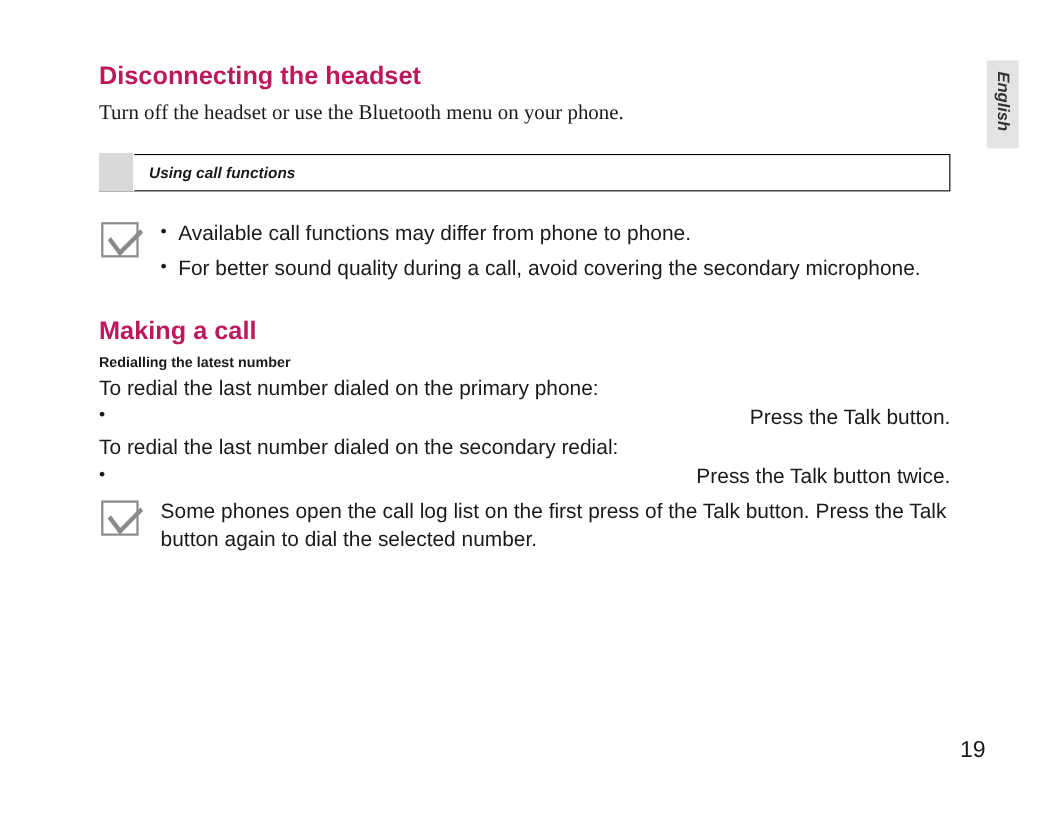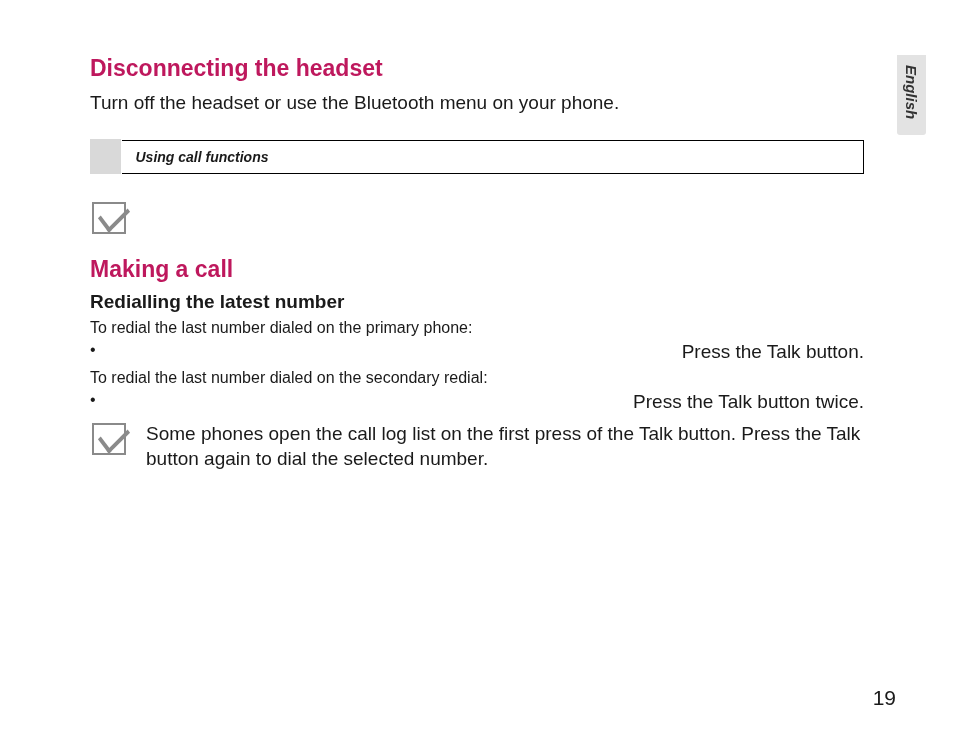"Turn off the headset or" .body-text { font-family: none -> Liberation Serif, serif }
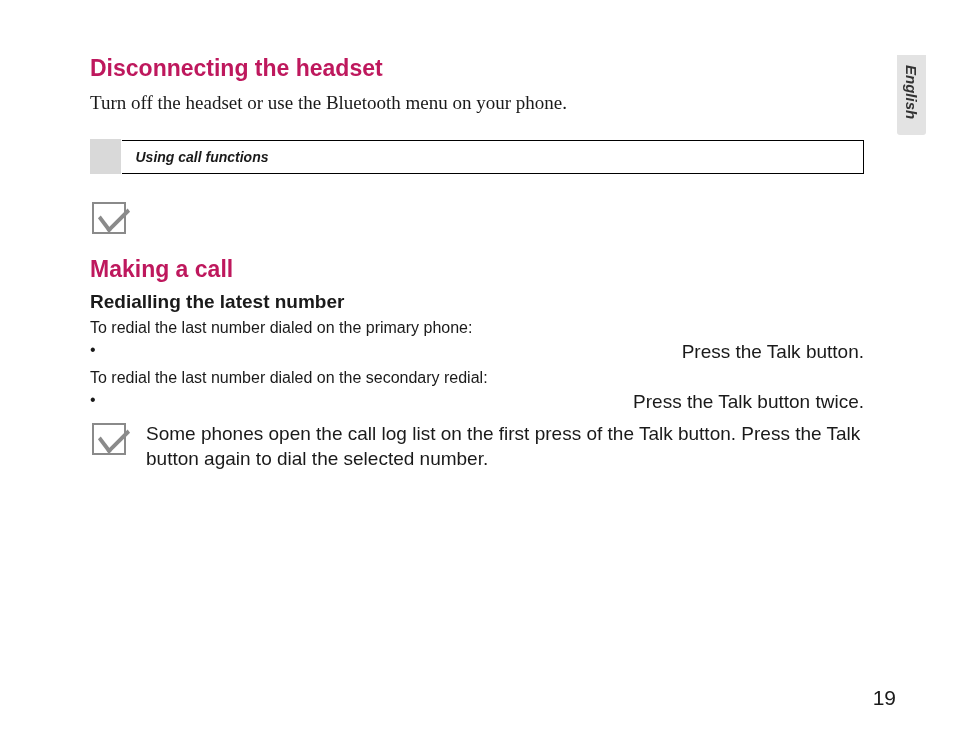"Available call functions may differ" li { html: none -> <li>Available call functions may differ from phone to phone.</li> }
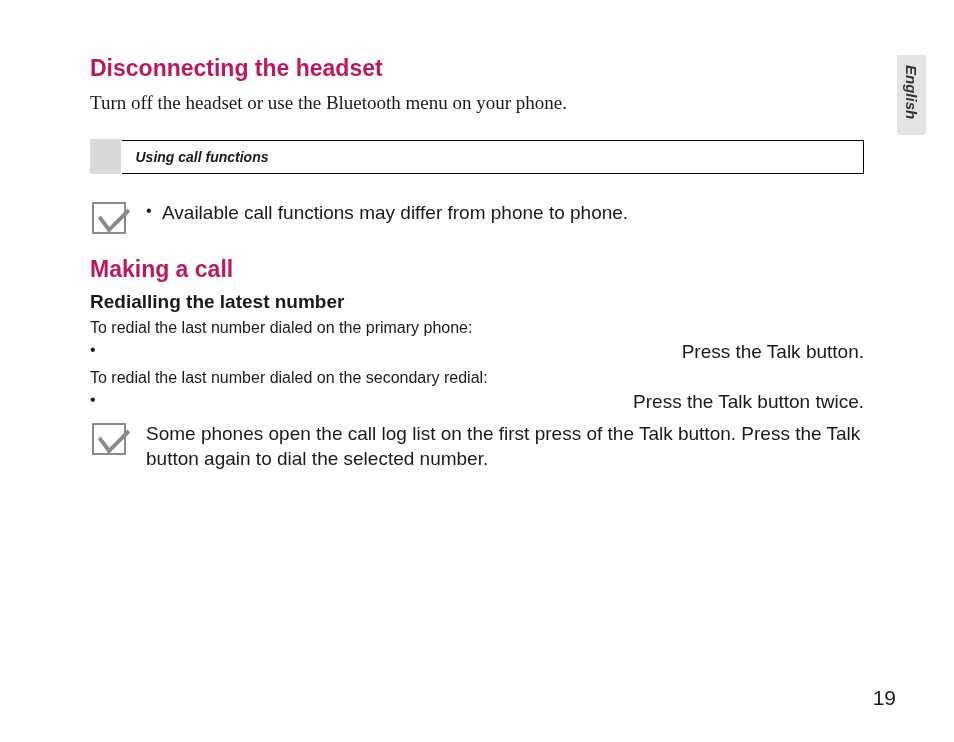"For better sound quality during" li { html: none -> <li>For better sound quality during a call, avoid covering the secondary microphone.</li> }
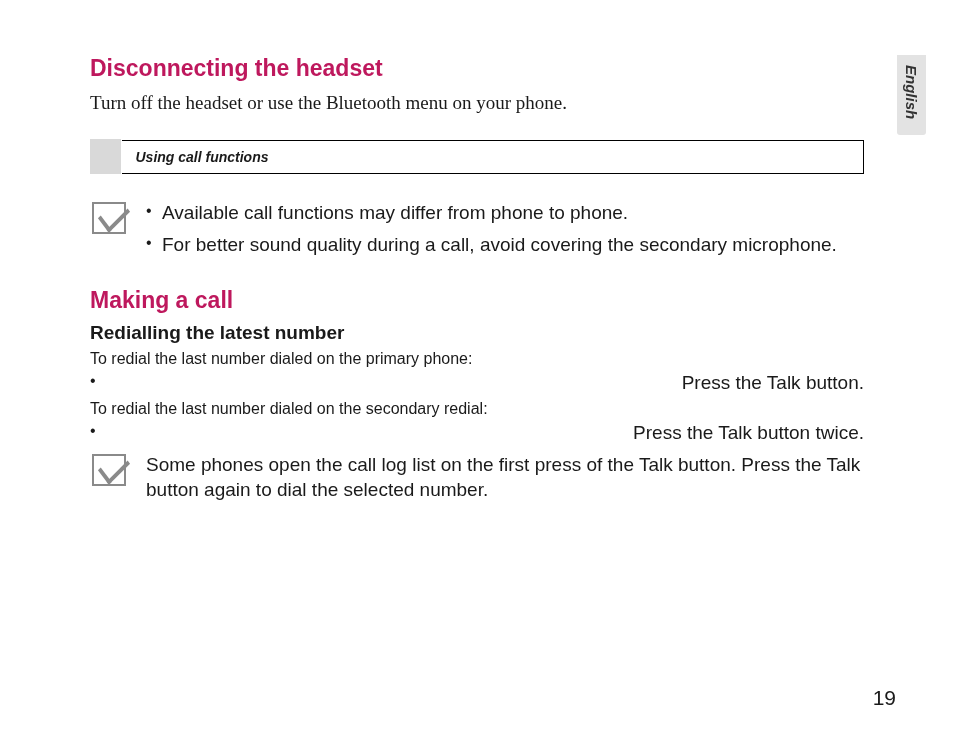"Redialling the latest number" .sub-heading { font-size: 19px -> 13px }
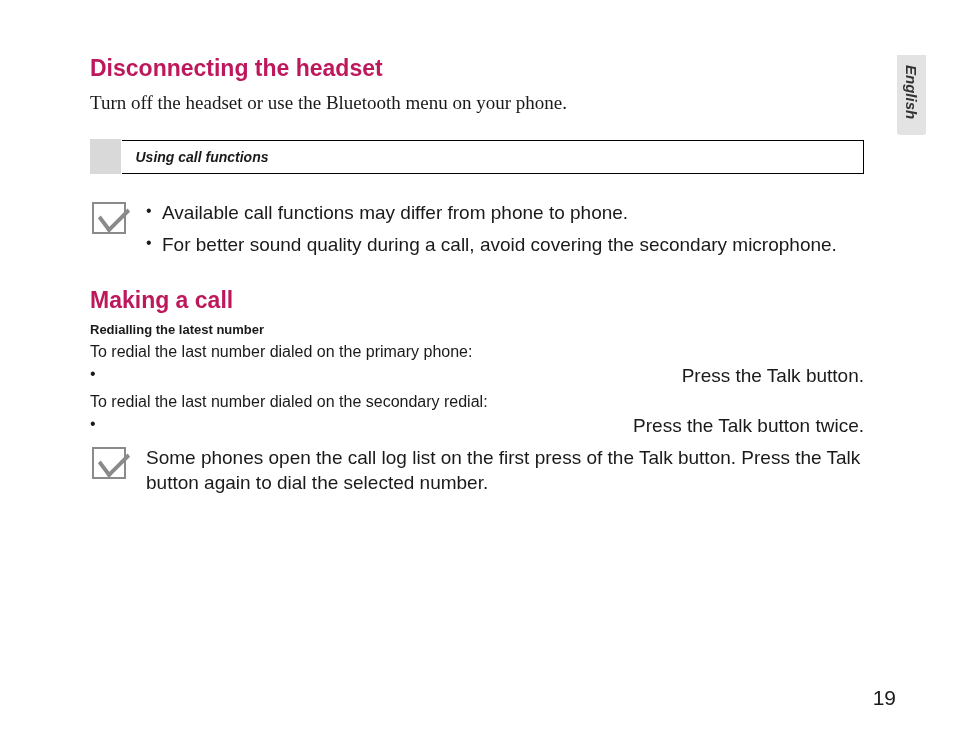"To redial the last number" .para { font-size: 16px -> 19px }
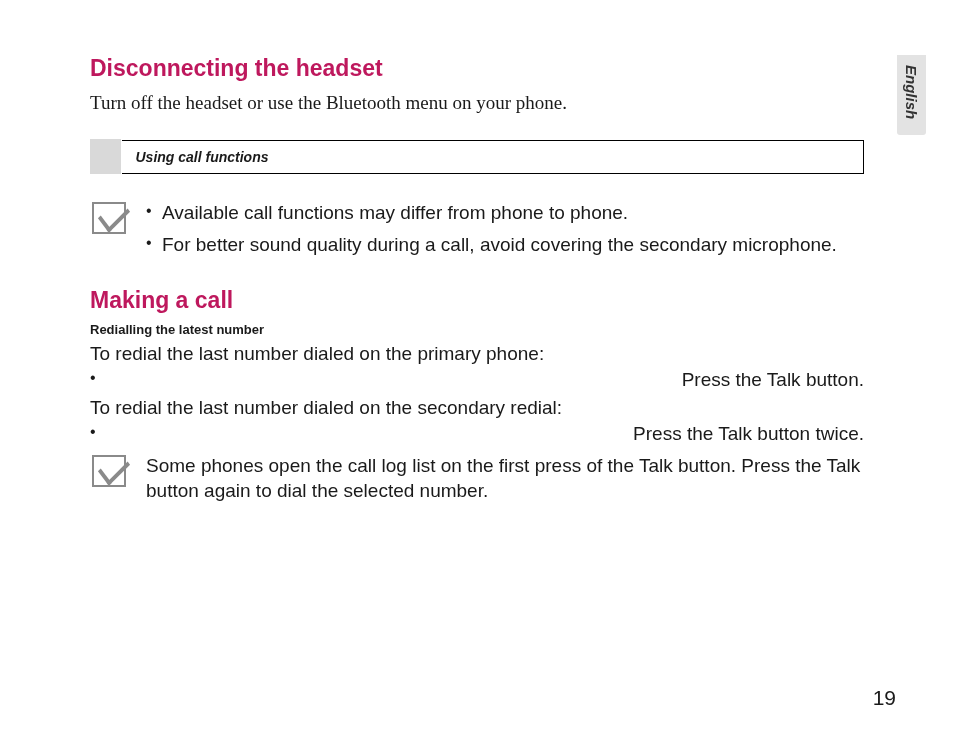"19" .page-num { bottom: 32px -> 48px }
